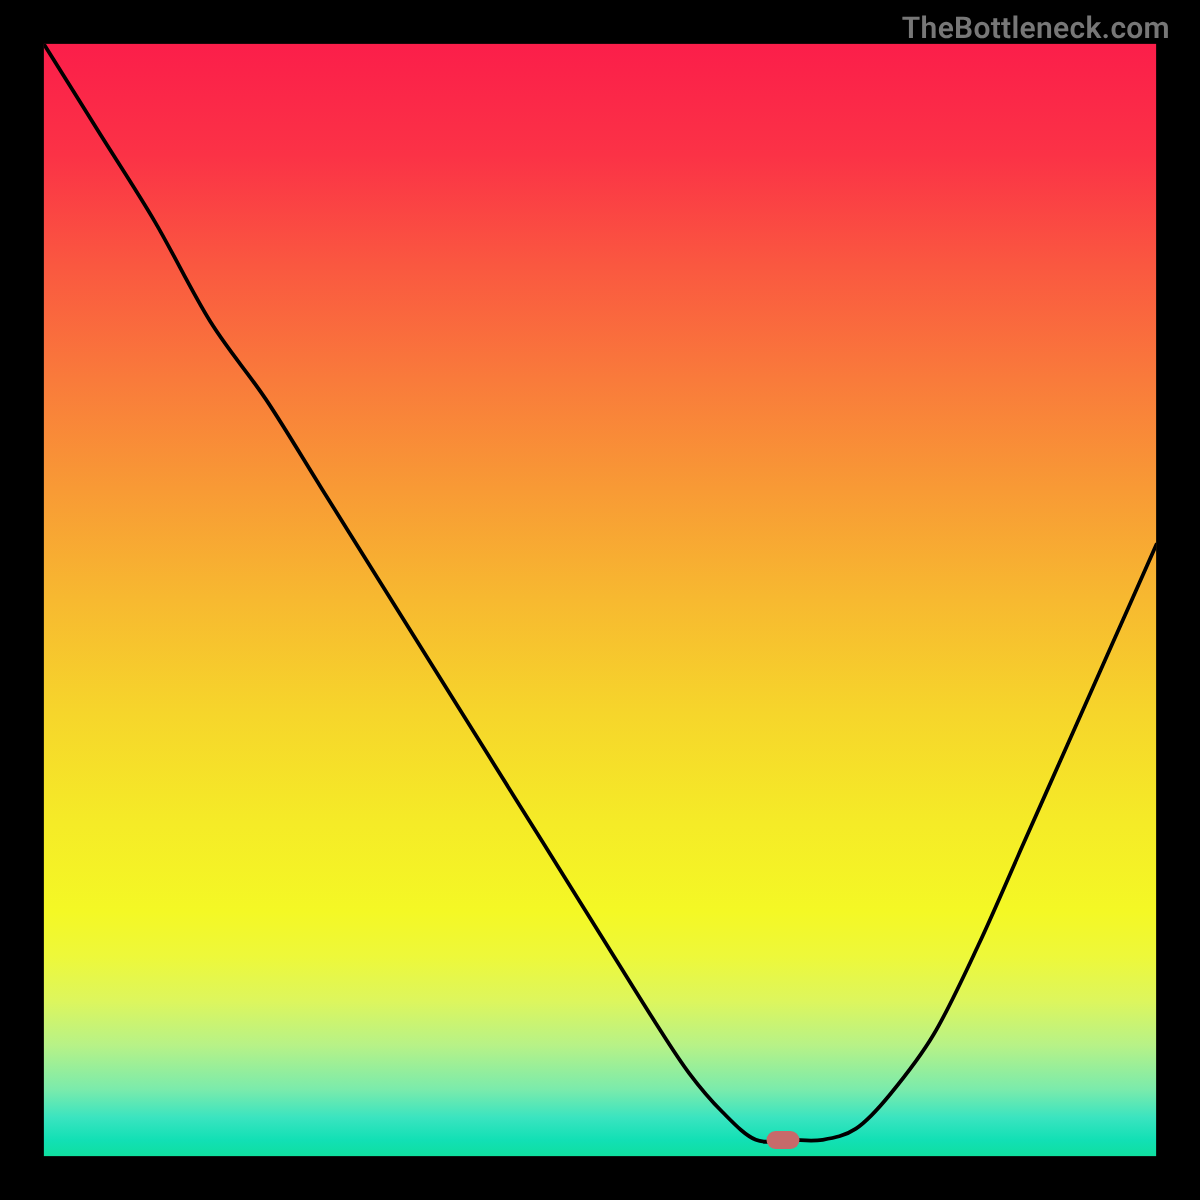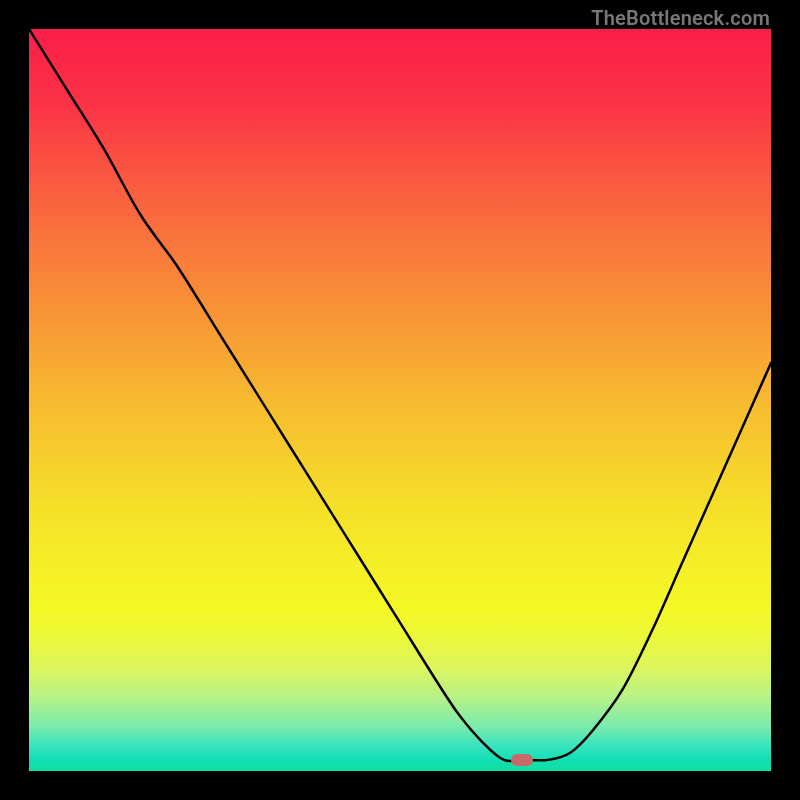"TheBottleneck.com" .watermark { right: 30px -> 20px }
